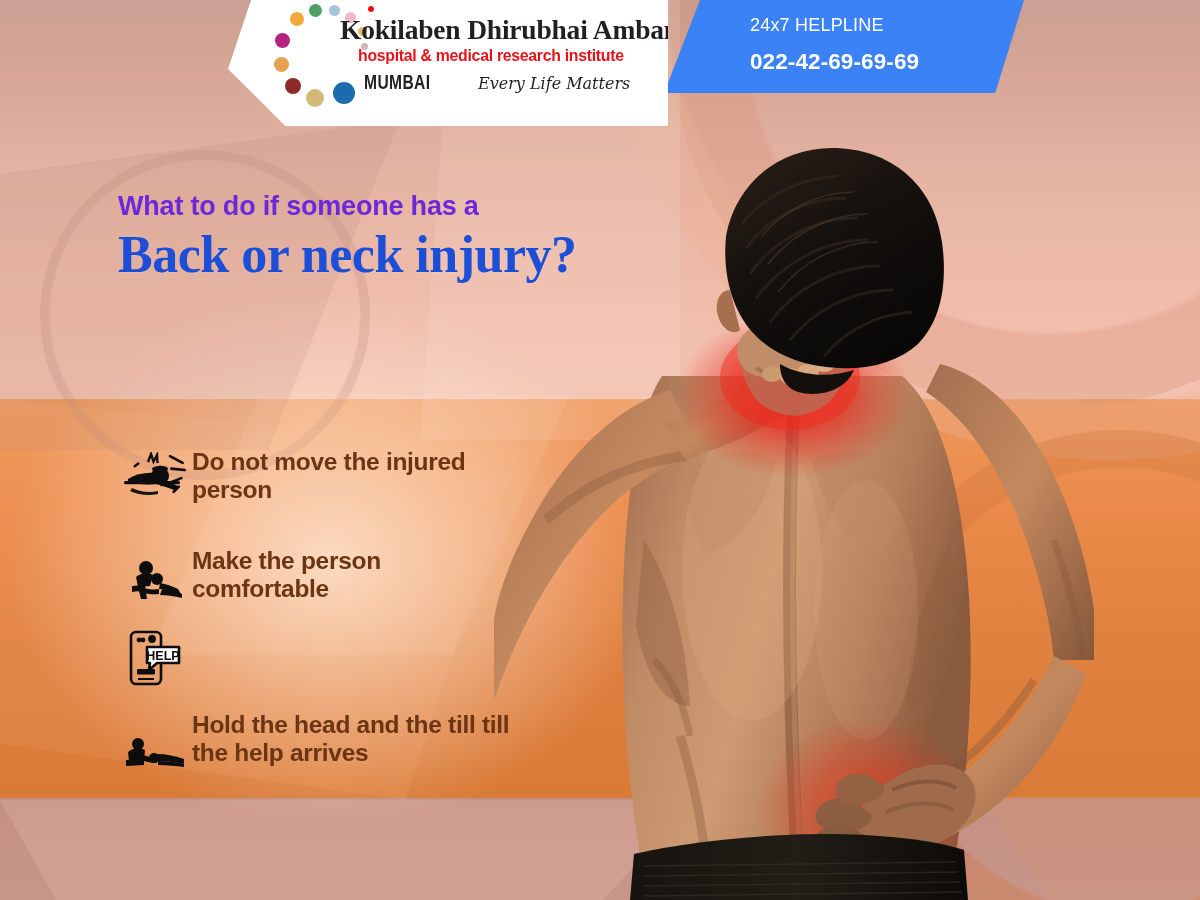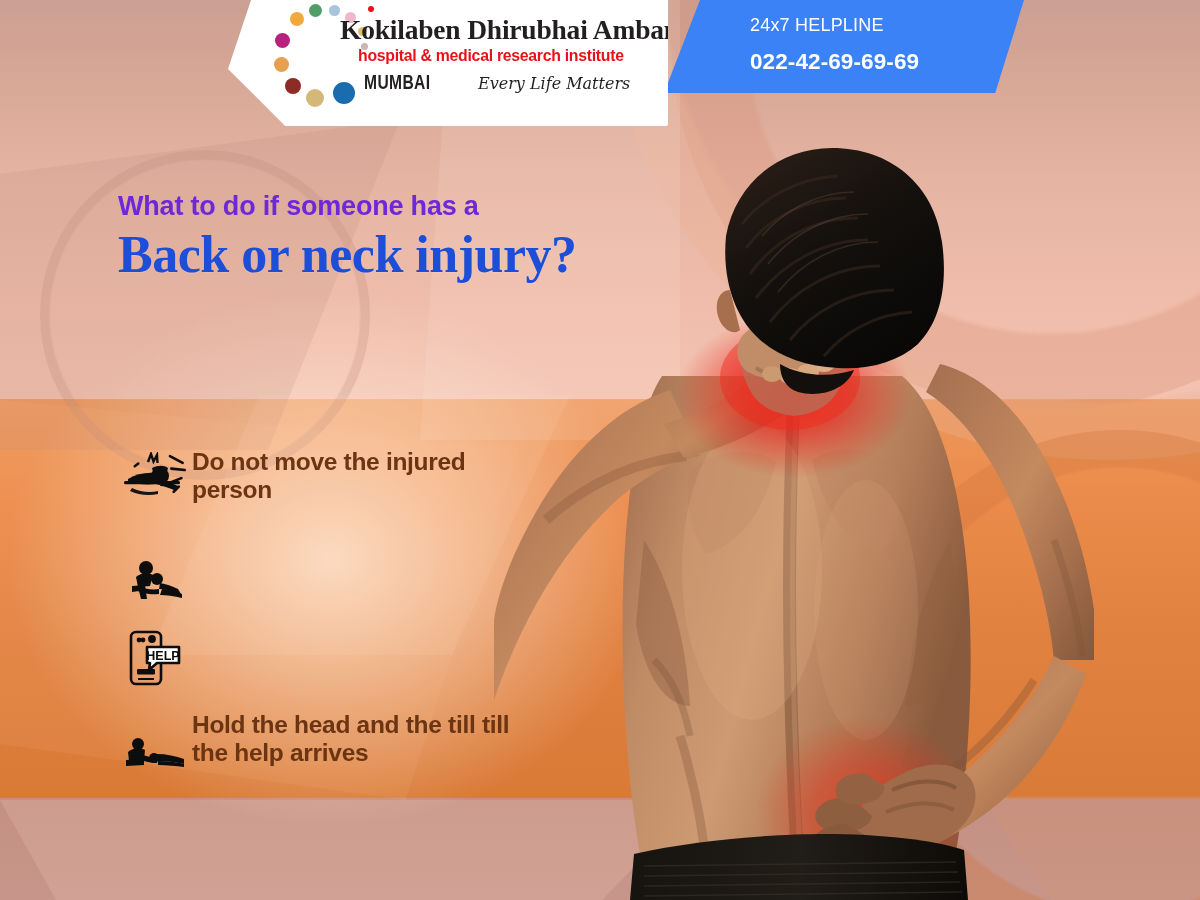"Make the person comfortable" div.tip-text { html: none -> <div>Make the person comfortable</div> }
